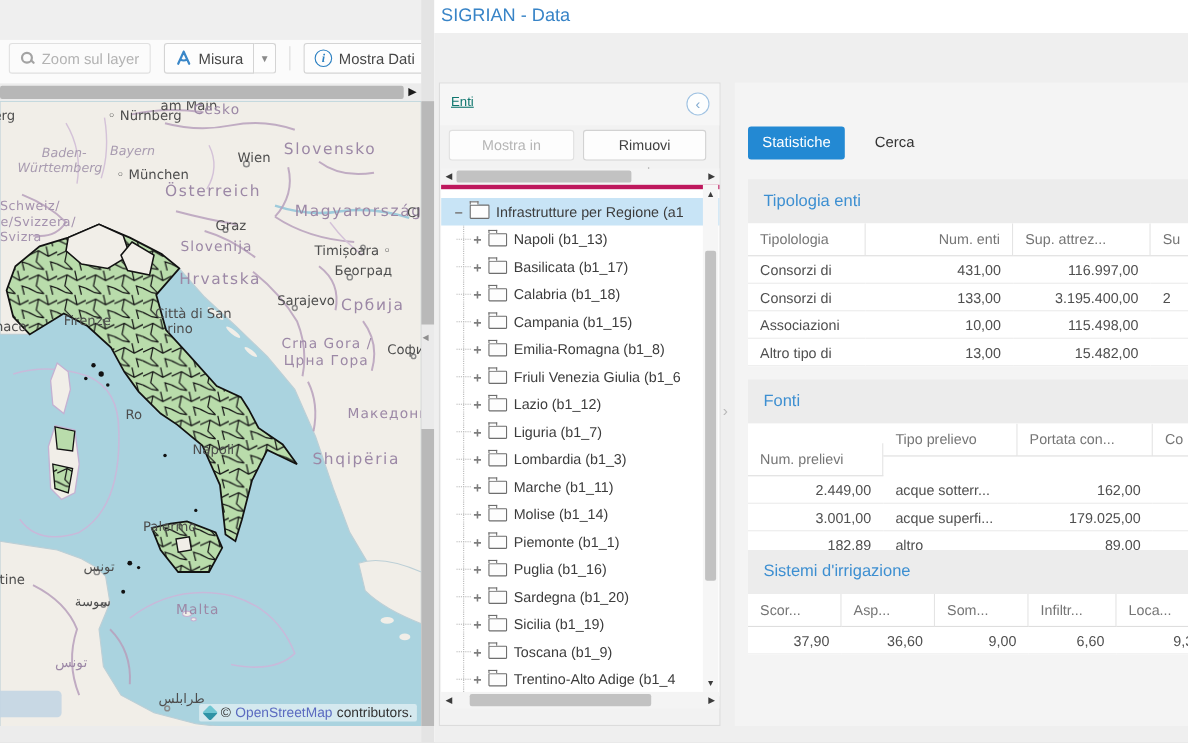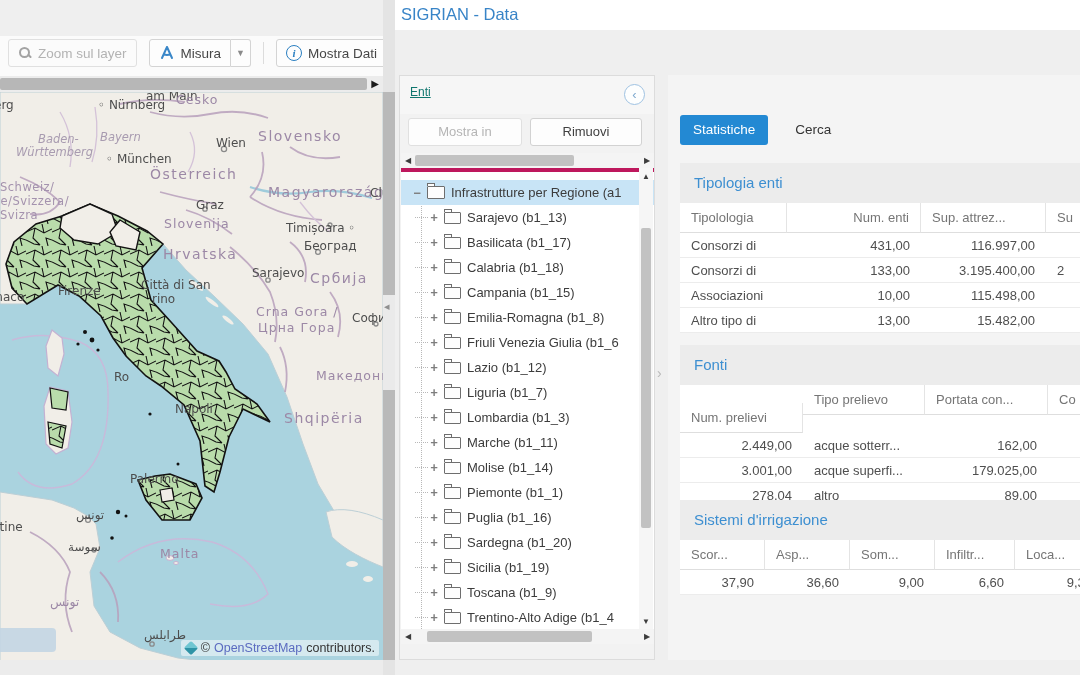"Sarajevo (b1_13)" span { text: Sarajevo -> Napoli }
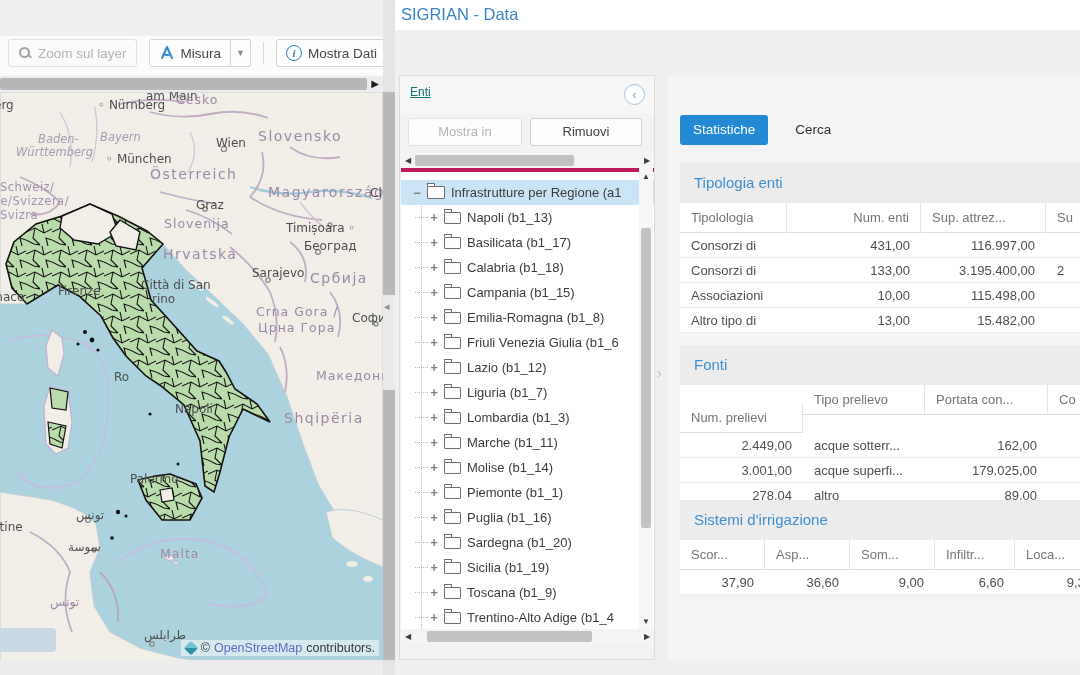"278,04" div.t-cell { text: 278,04 -> 182,89 }
